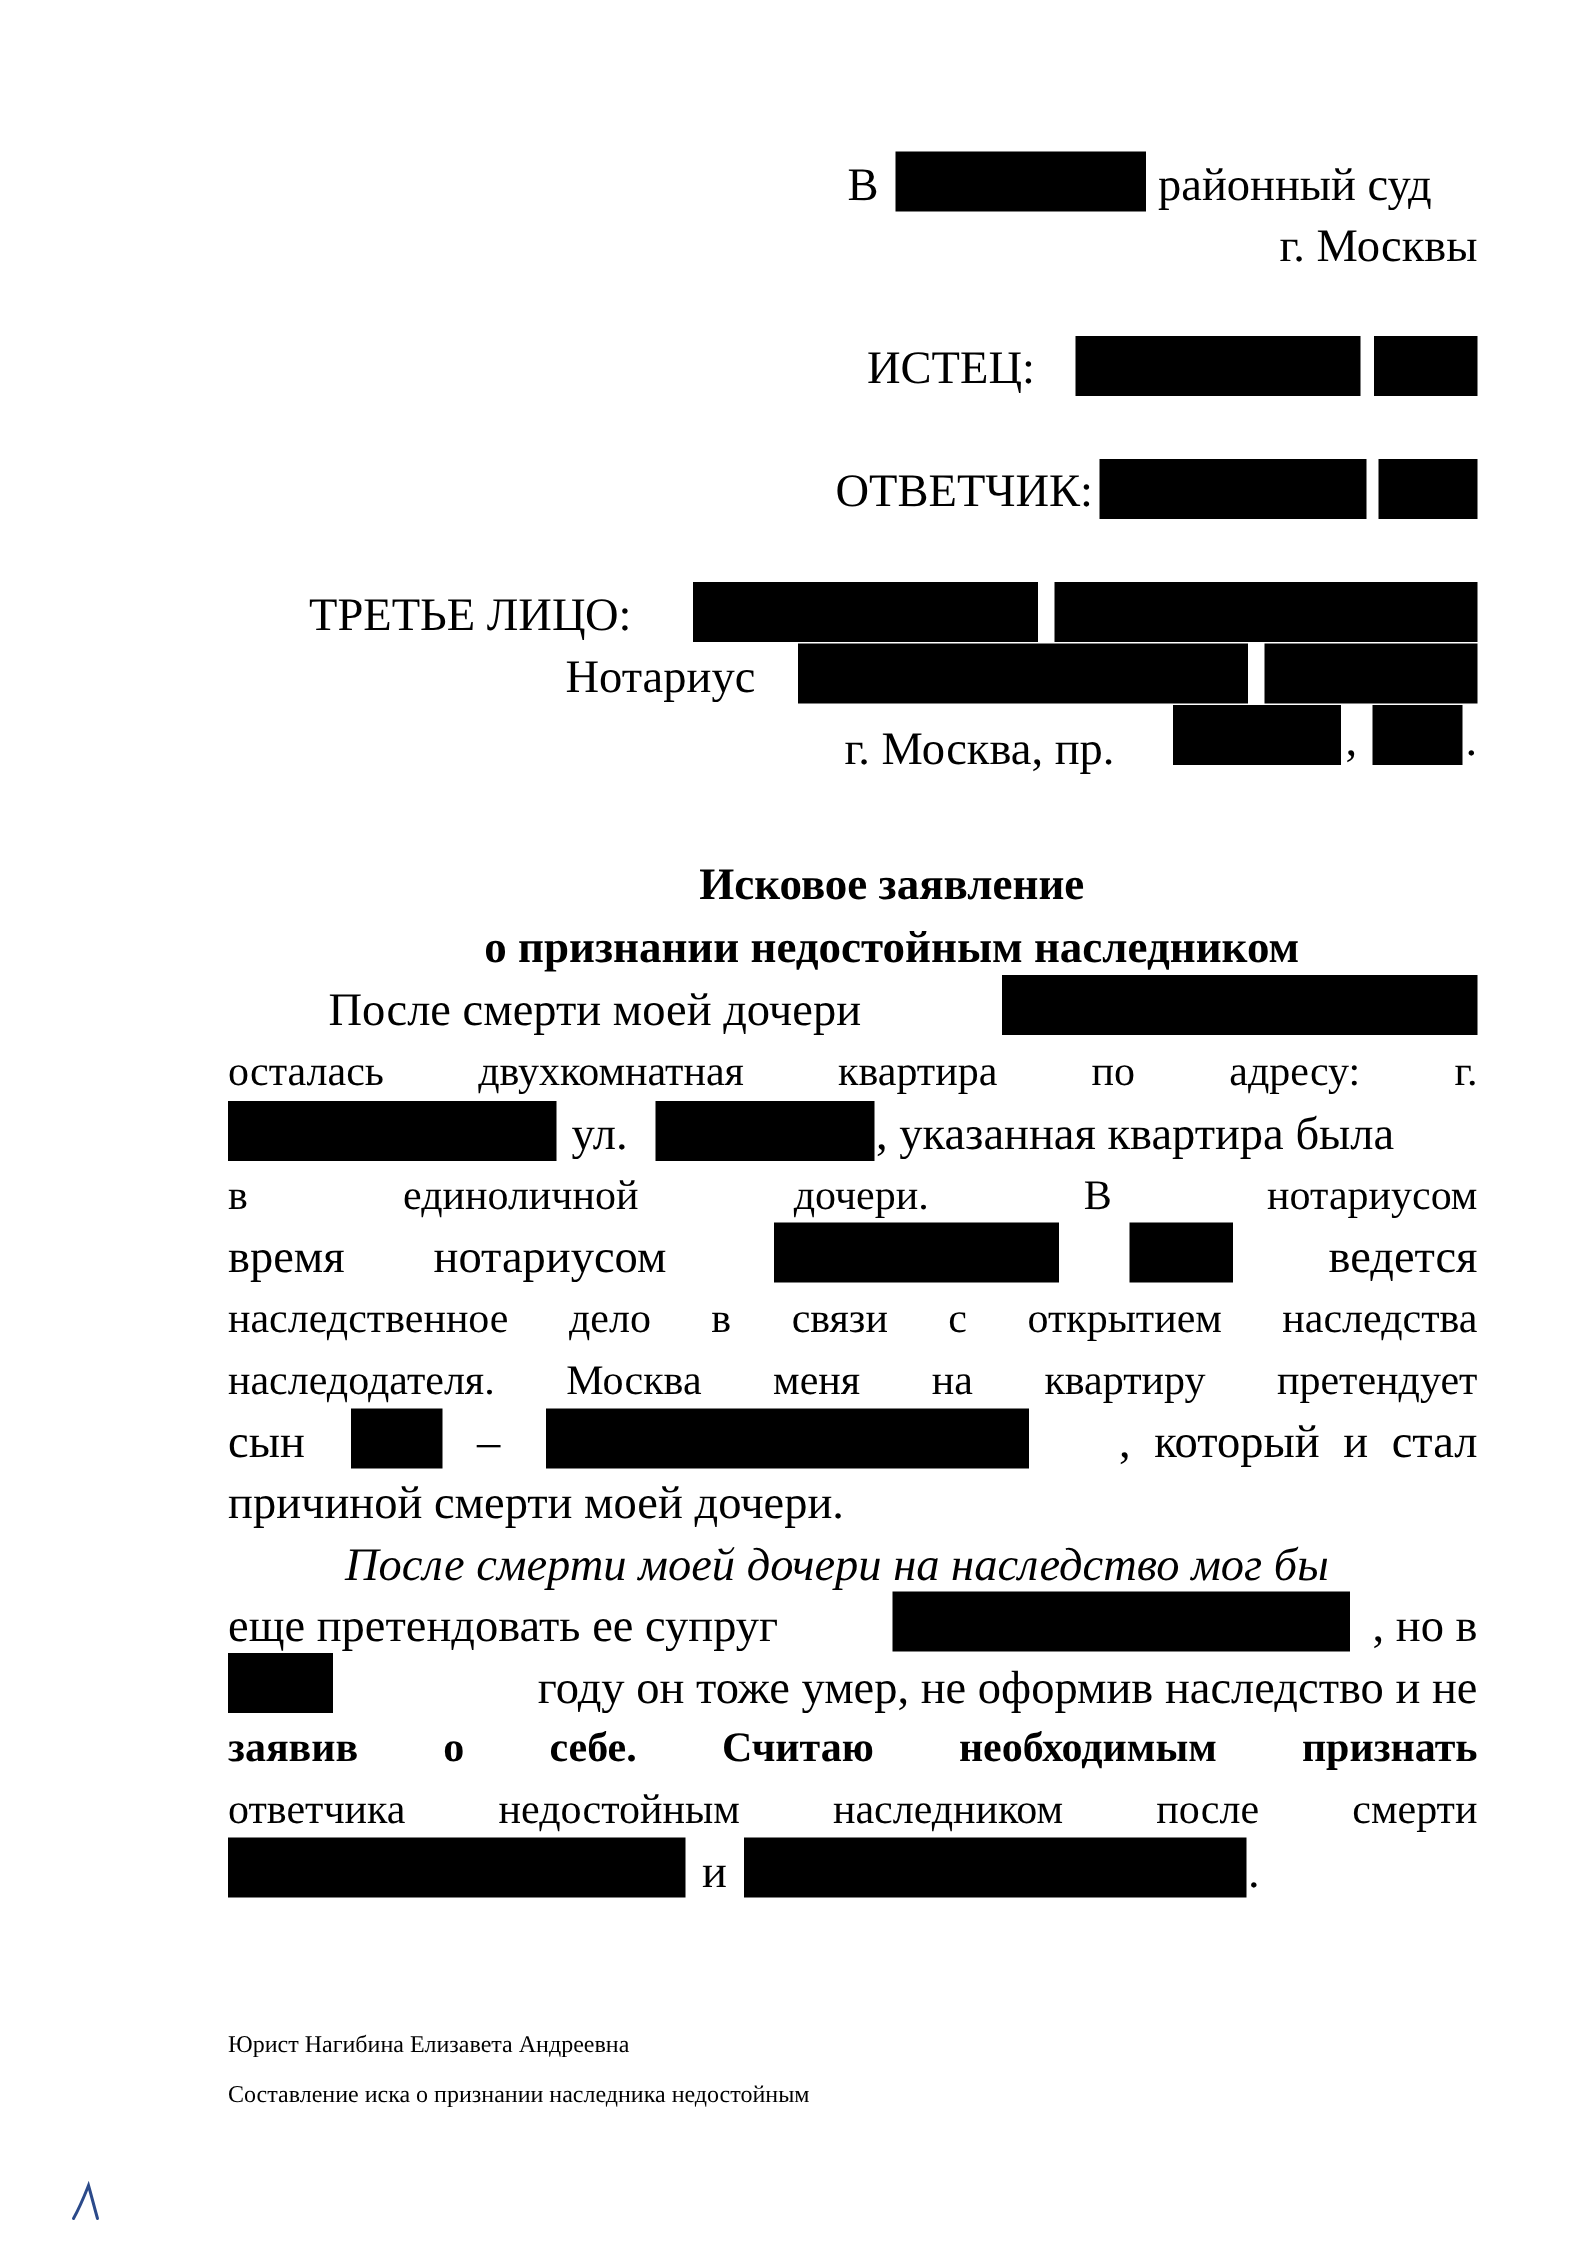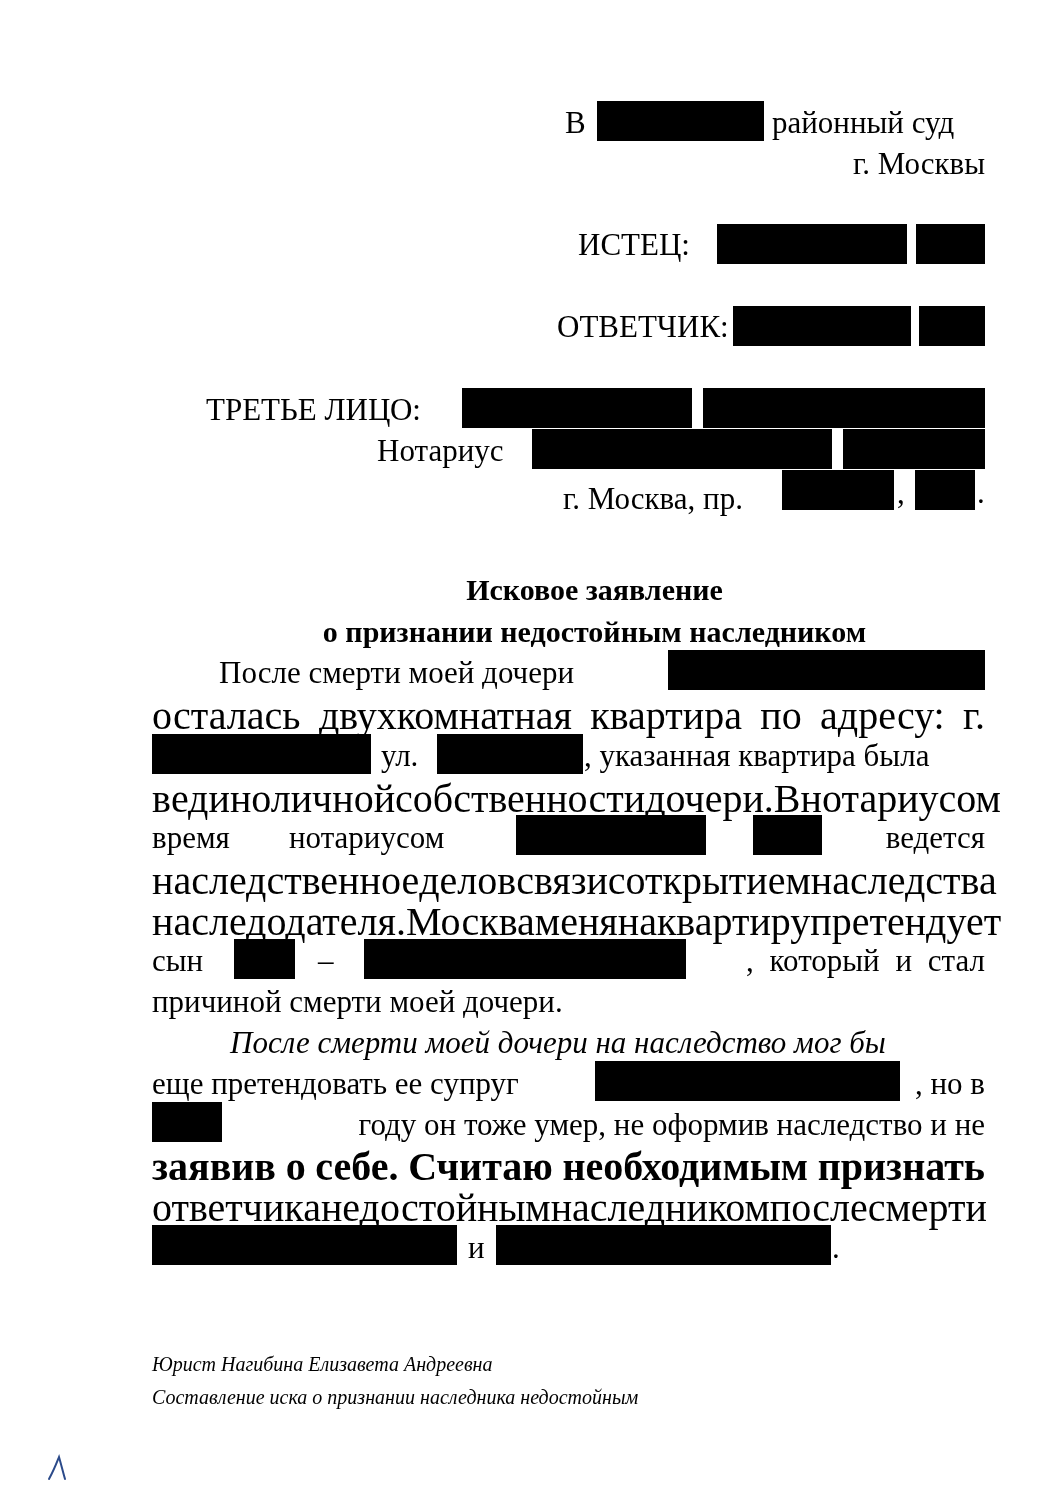"осталась" .justline { font-size: 40px -> 28px }
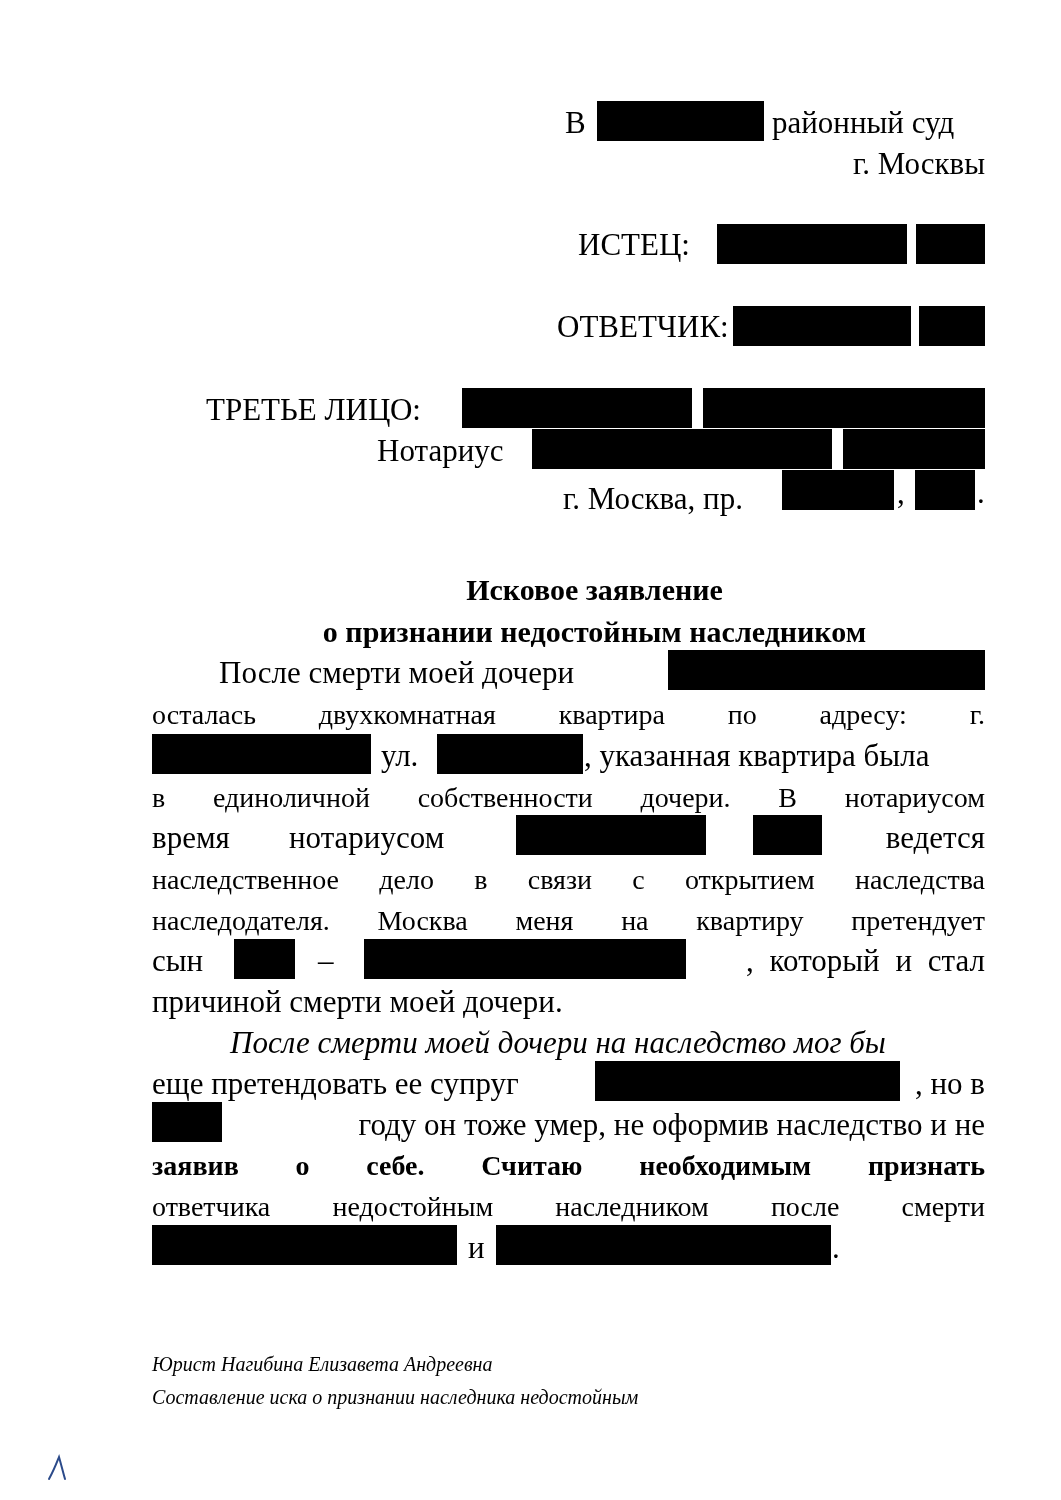"собственности" span { html: <span>собственности</span> -> none }
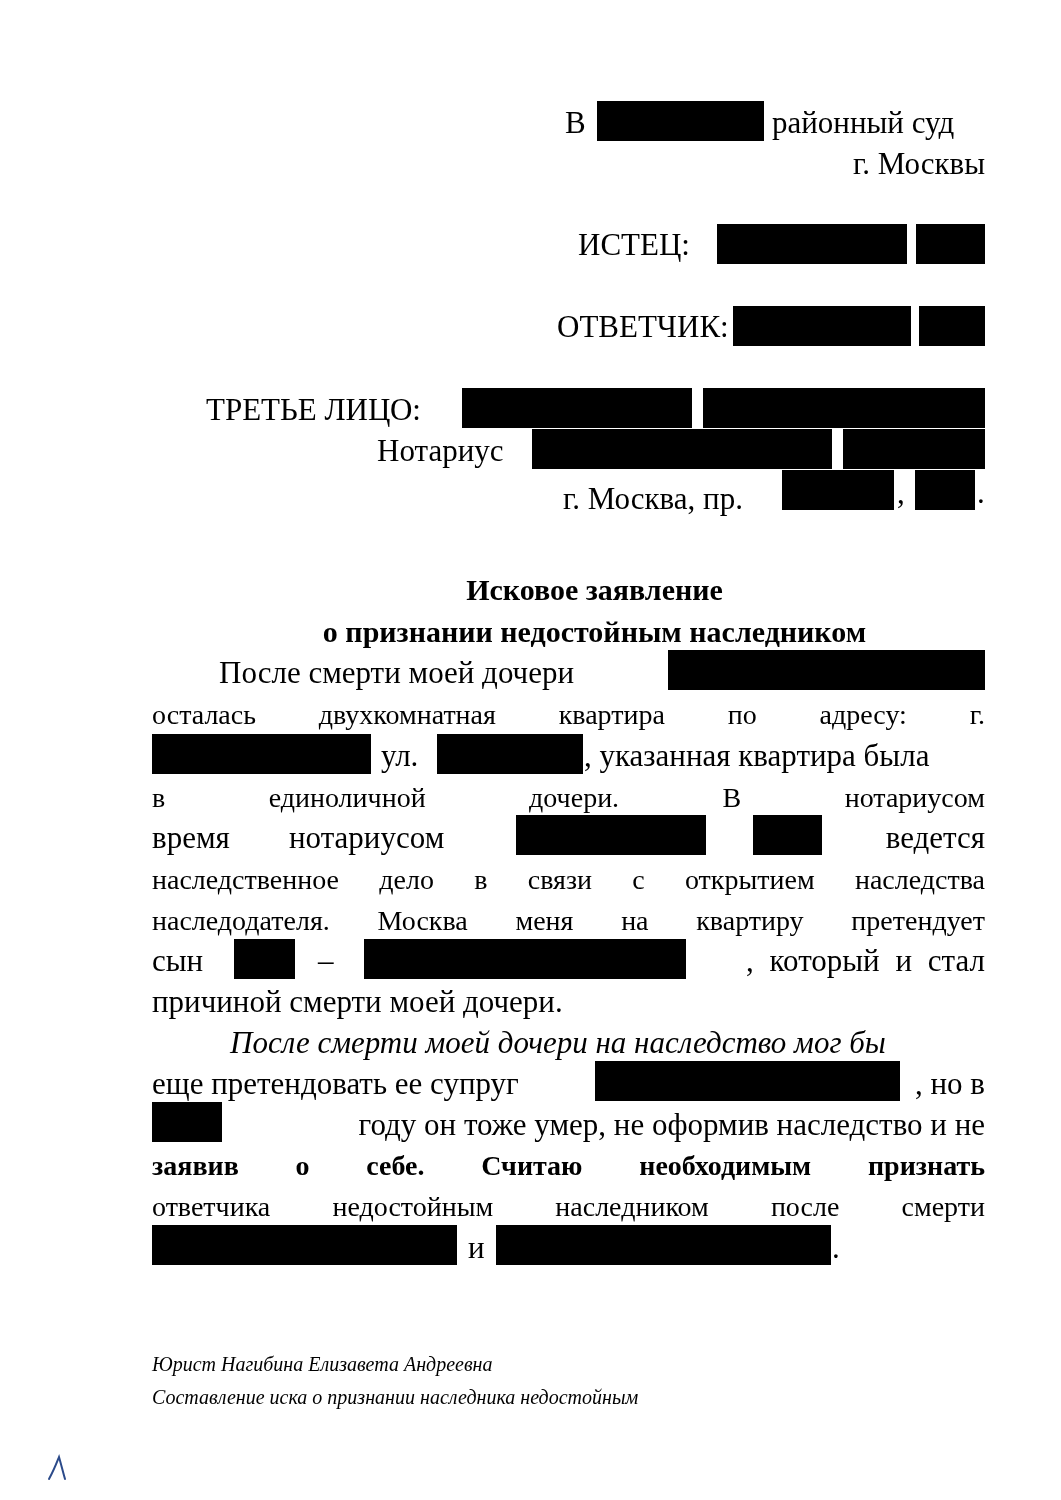"Юрист Нагибина Елизавета Андреевна" .foot { font-size: 20px -> 16px; font-style: italic -> none }
